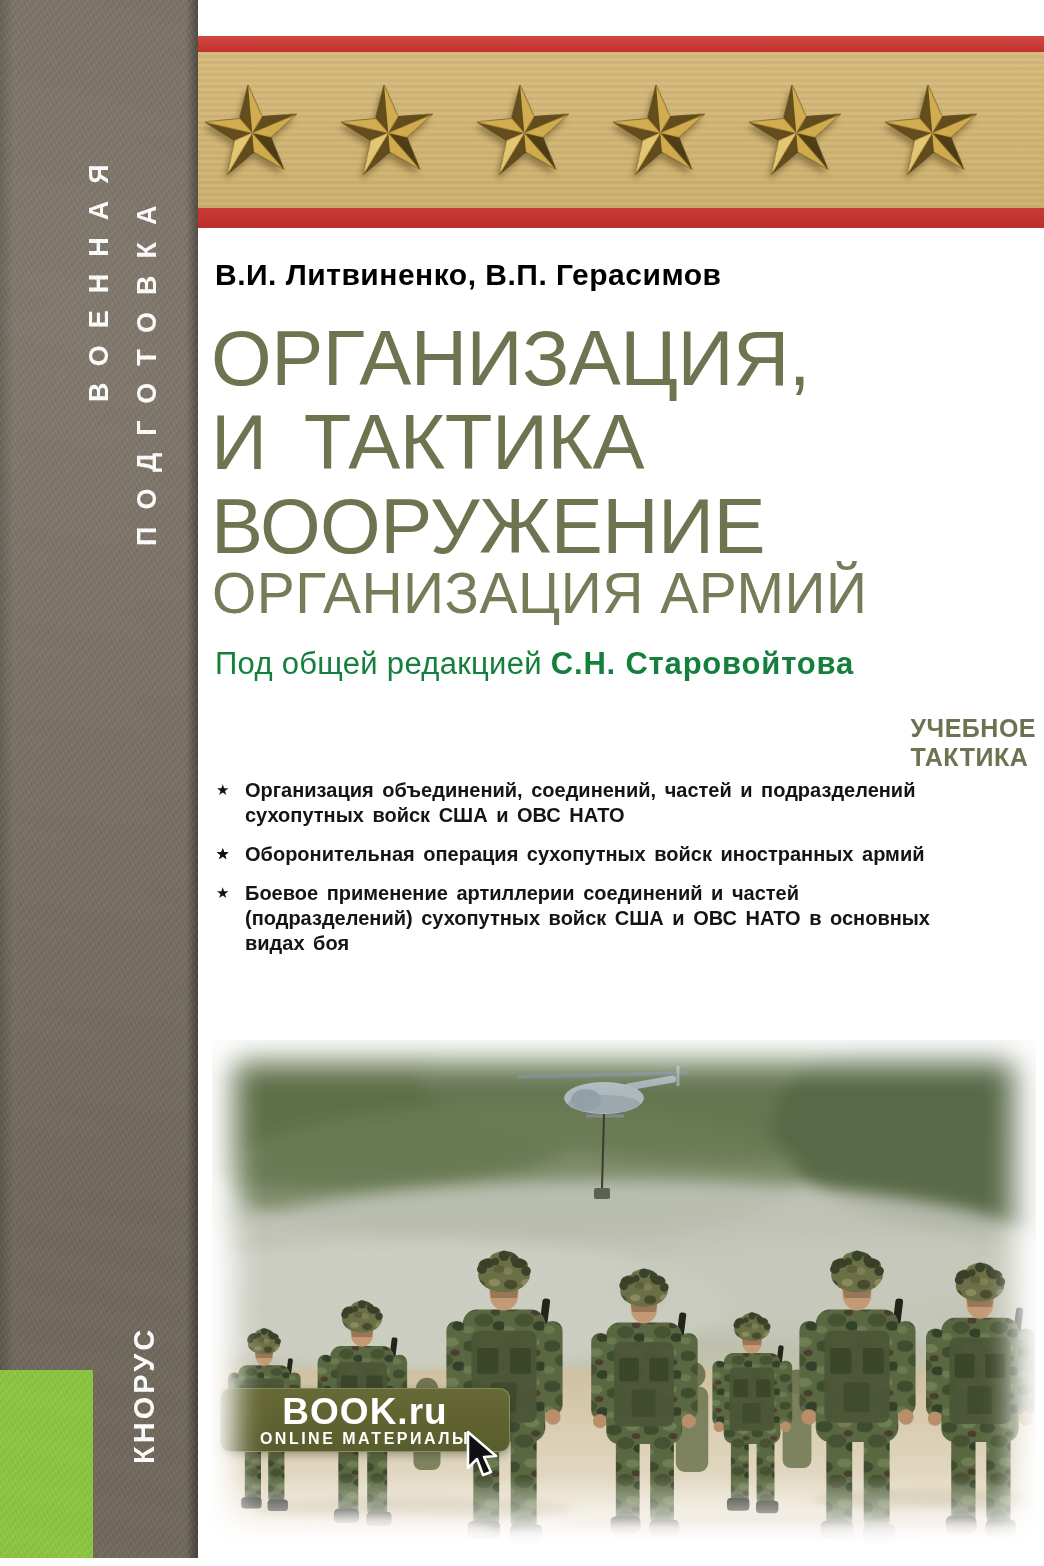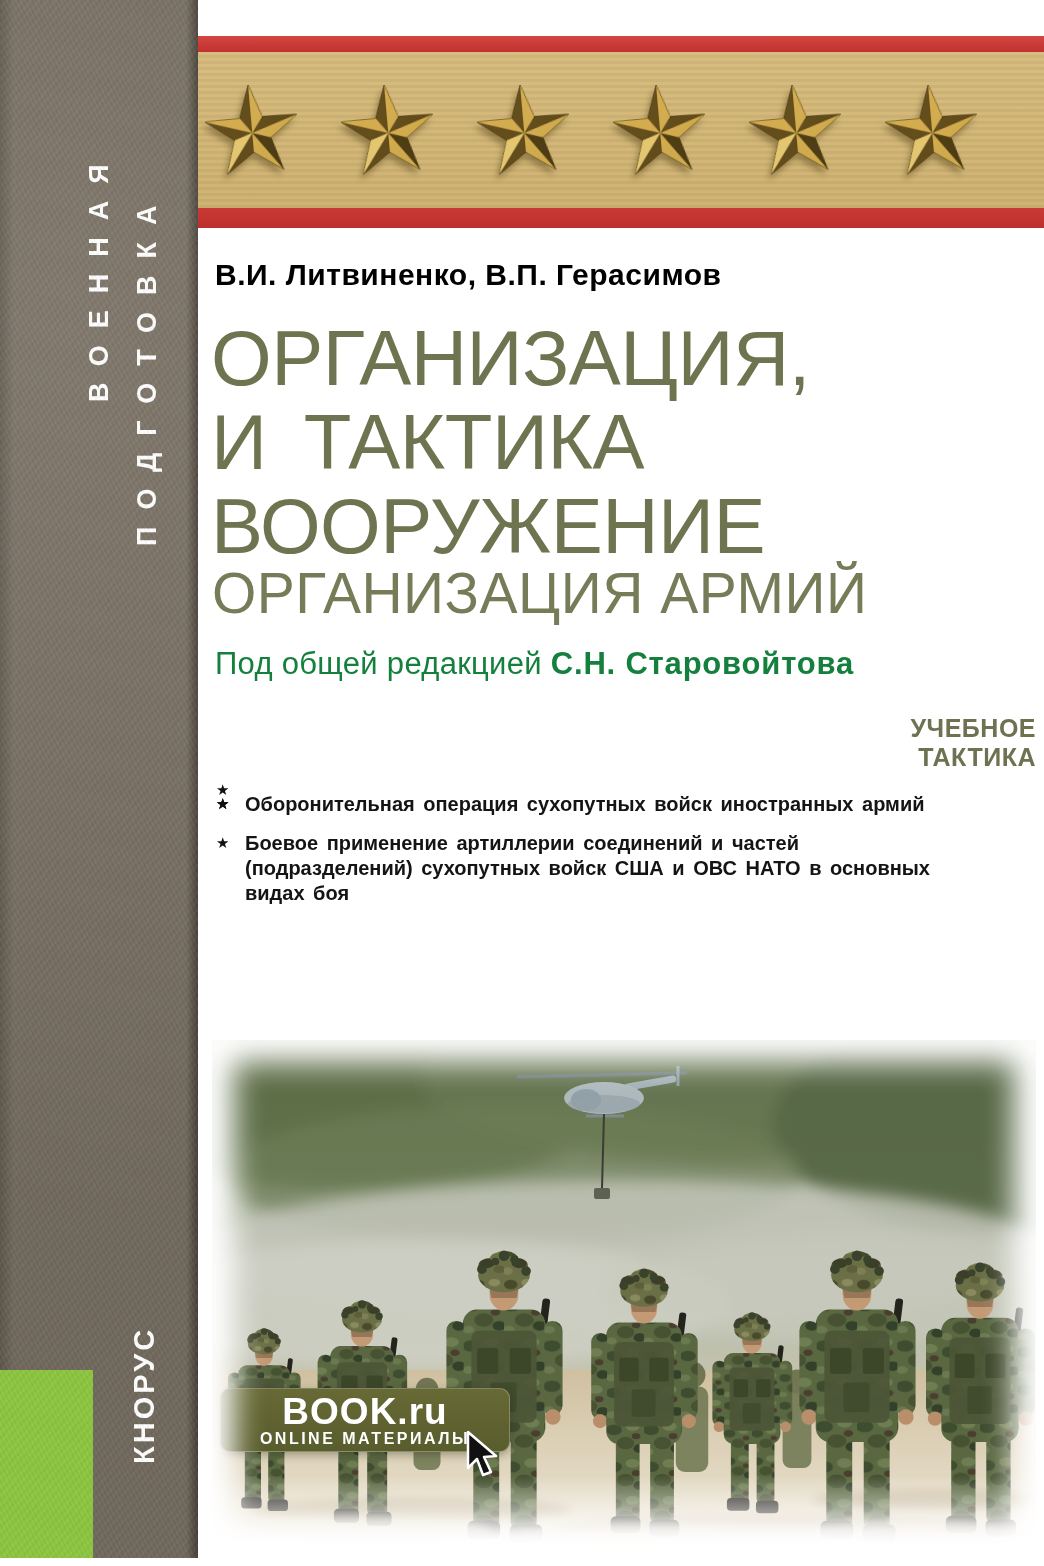"УЧЕБНОЕ" .edition { text-align: right -> none }
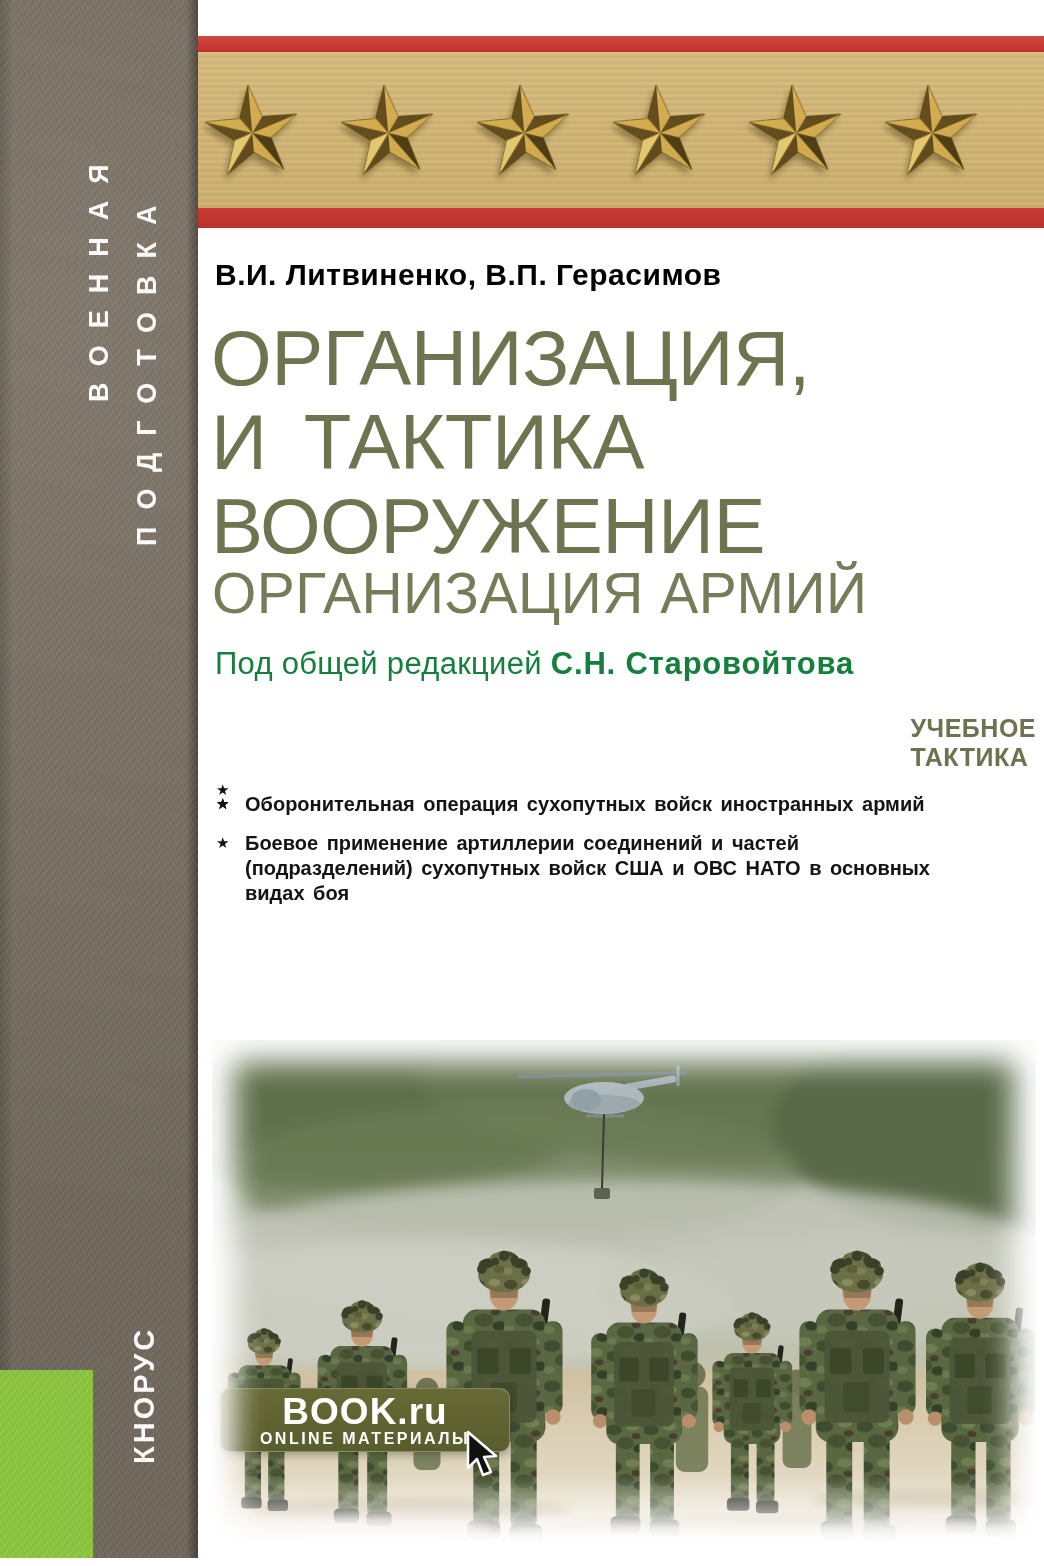"Организация объединений, соединений," span { html: none -> <span>Организация объединений, соединений, частей и подразделений сухопутных войск США и ОВС НАТО</span> }
